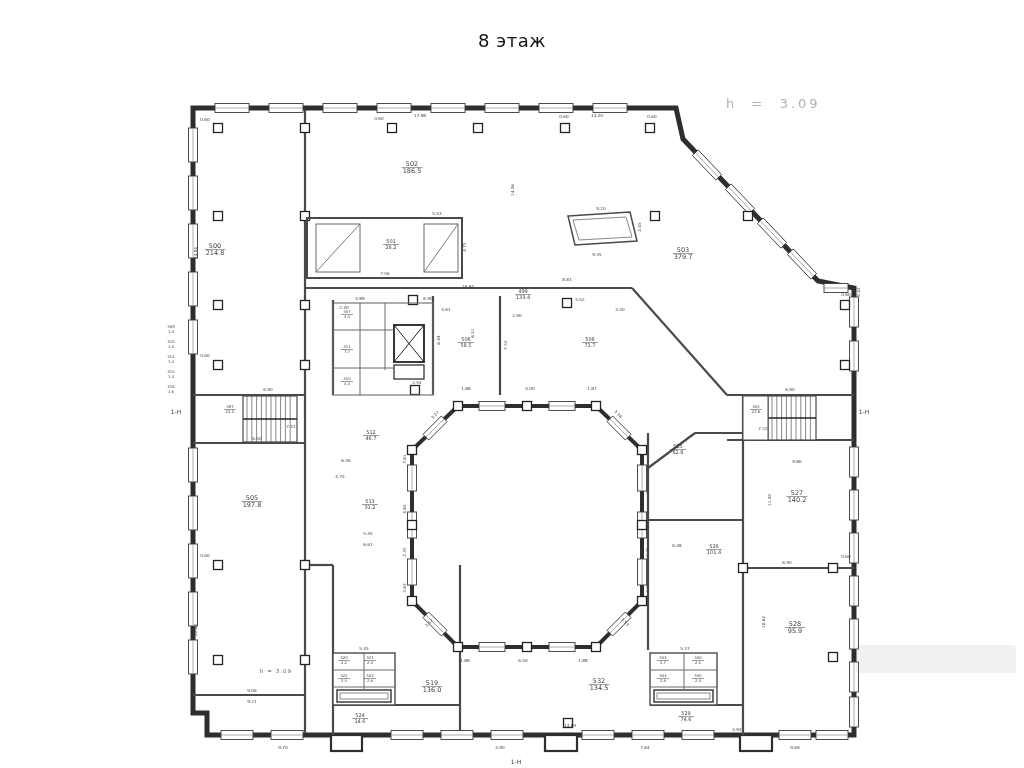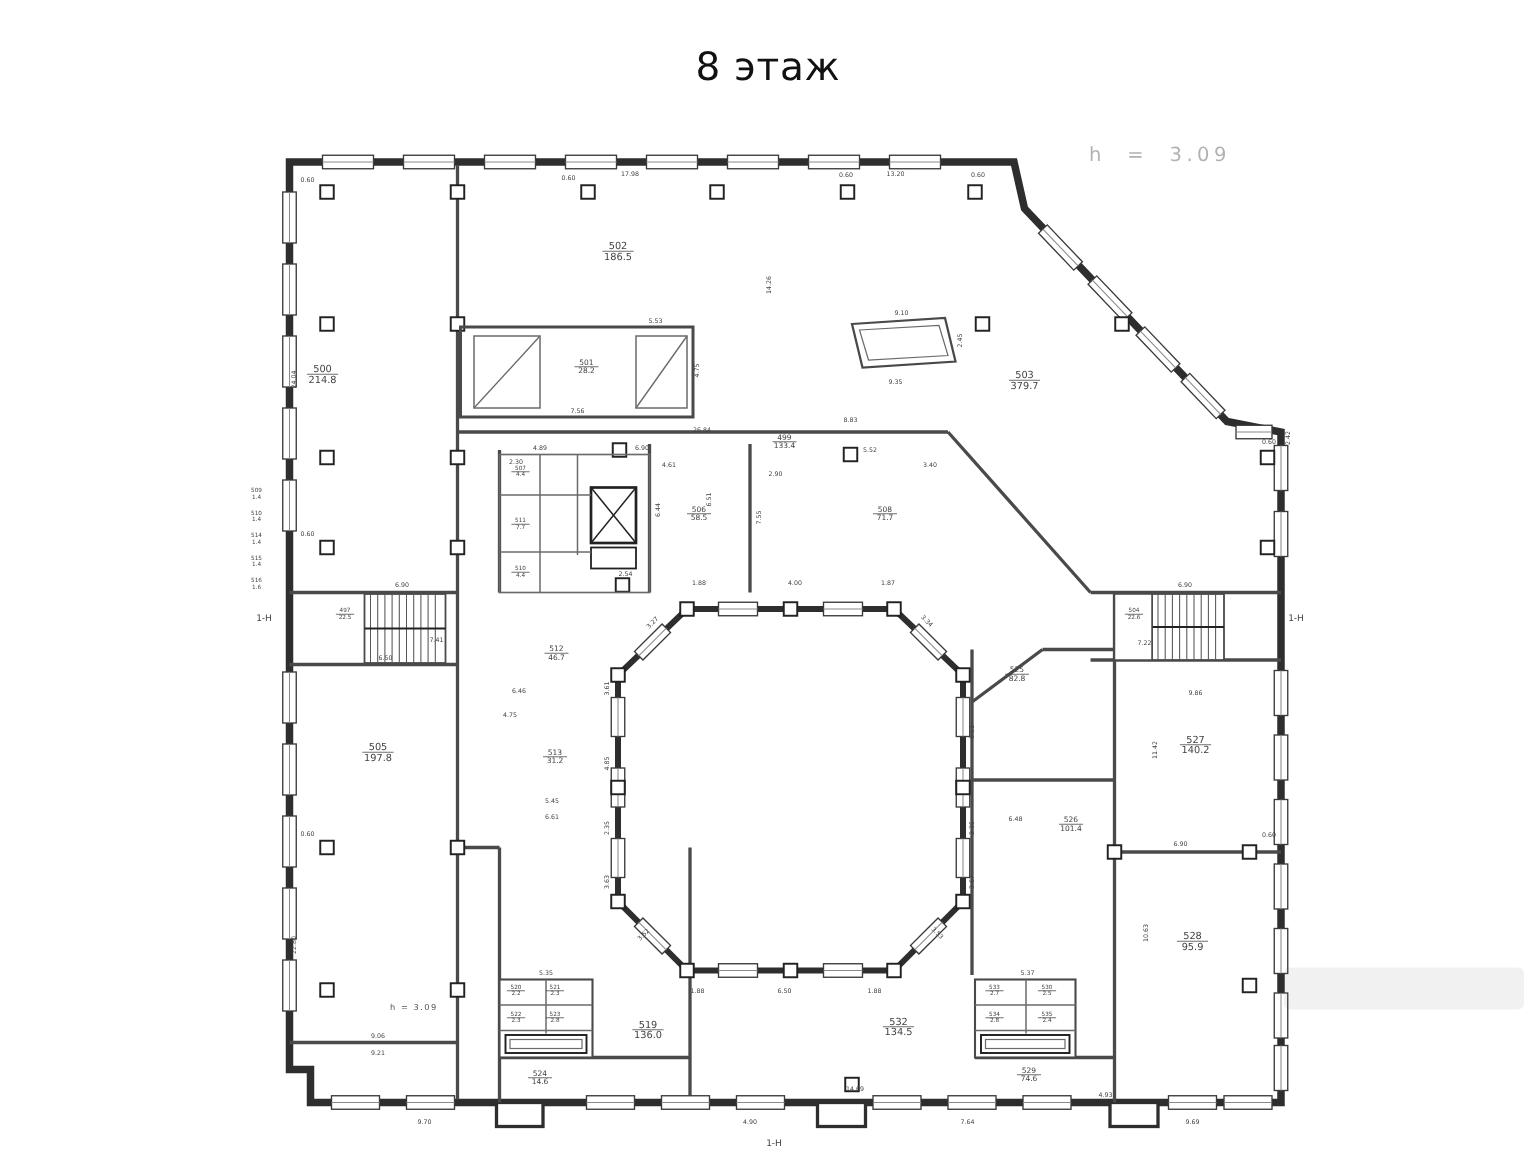"8 этаж" .title { font-size: 26px -> 18px }
